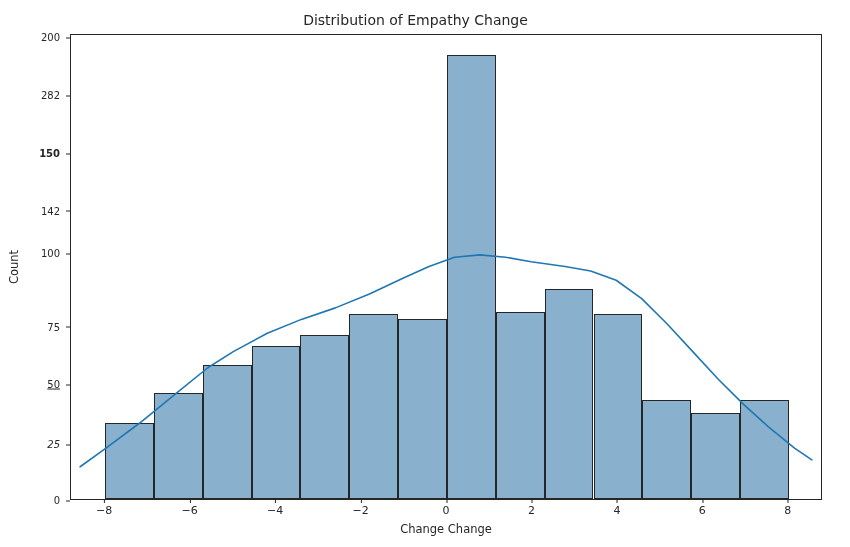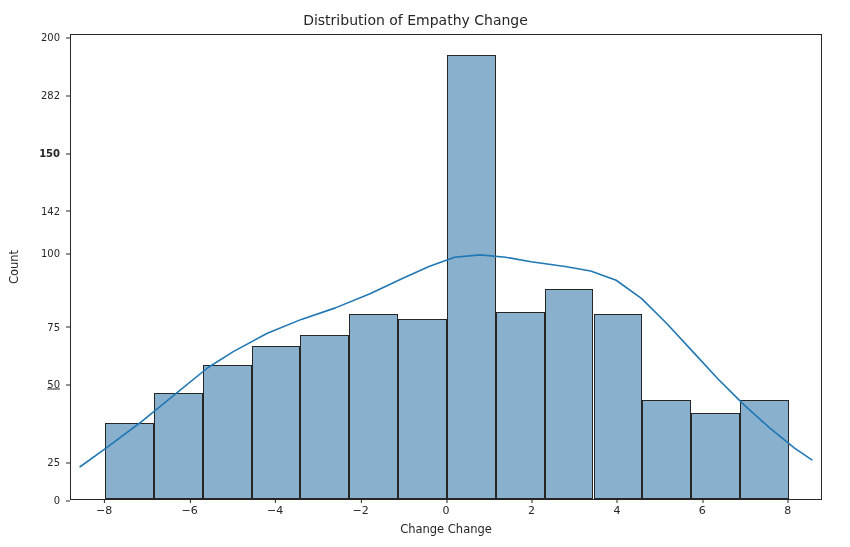"25" div.y-tick { font-style: none -> italic; top: 428px -> 410px }
